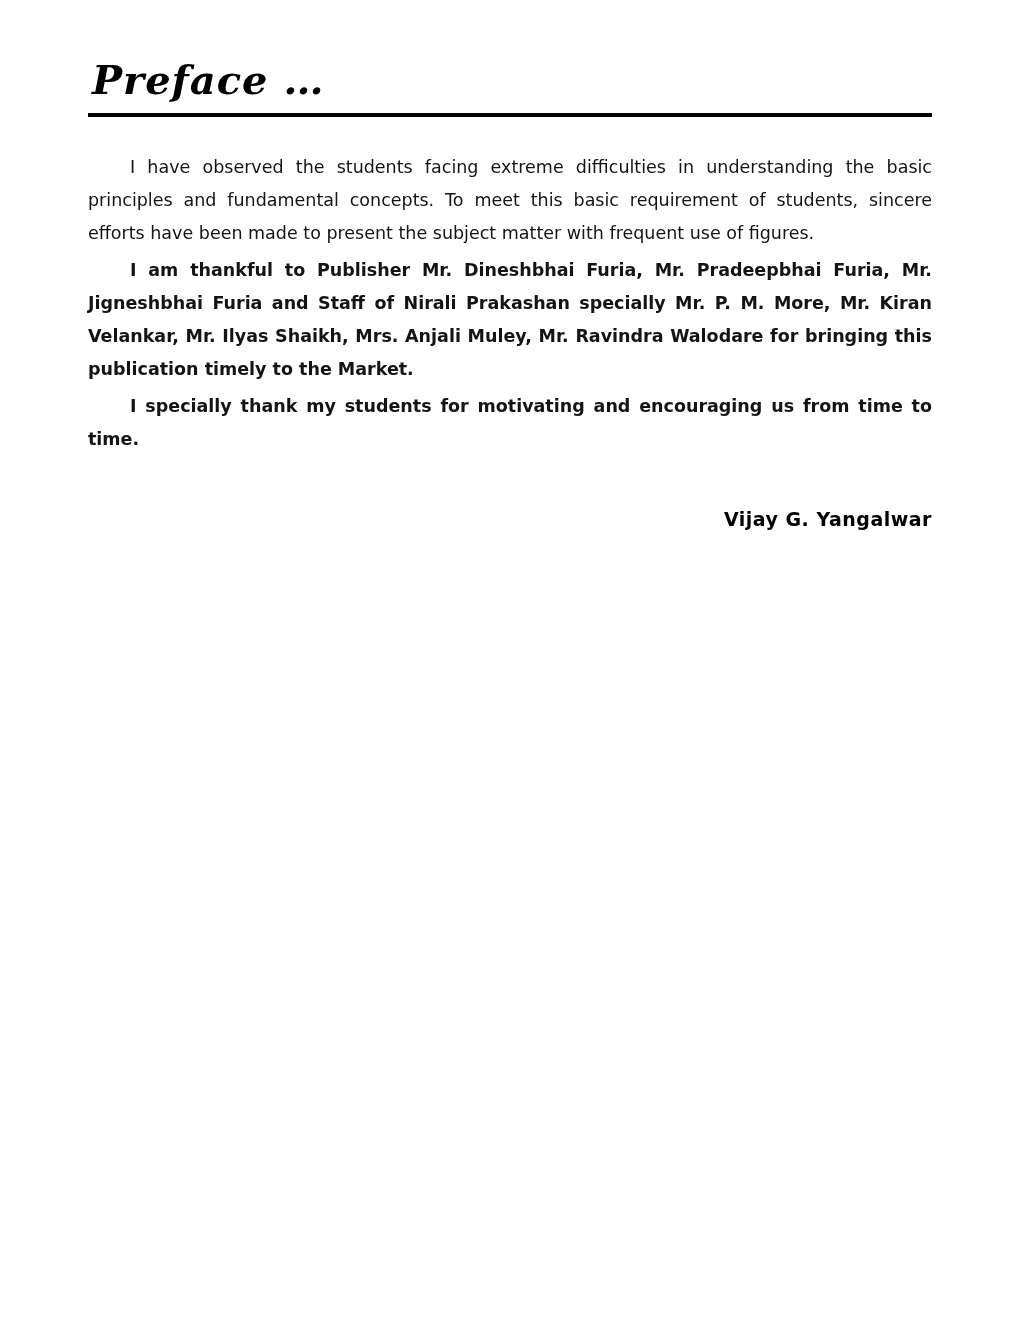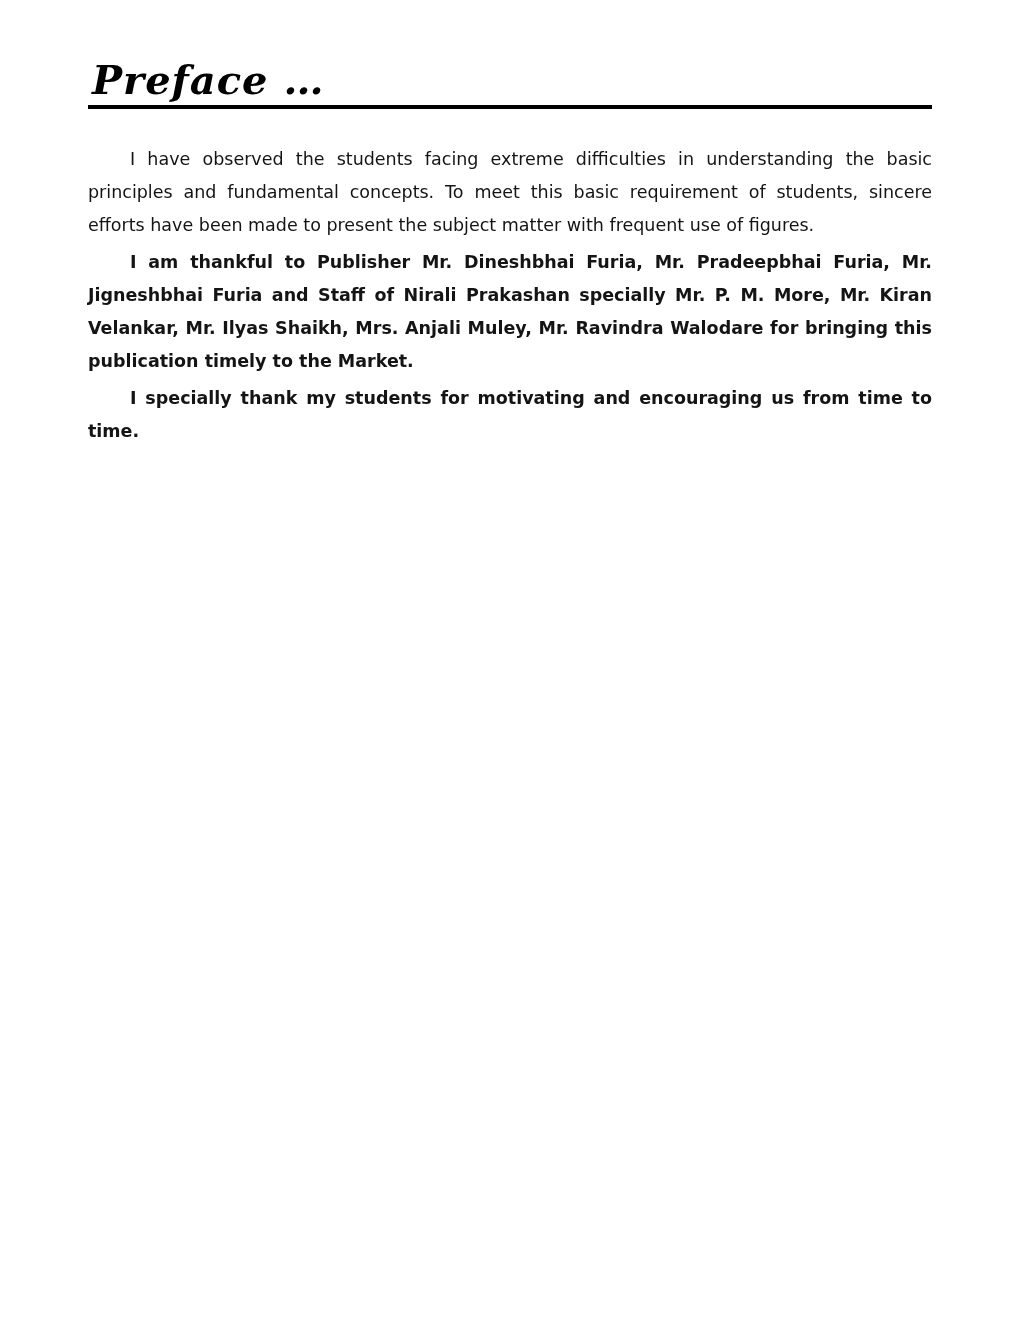"Preface …" .header { padding-bottom: 2px -> 10px }
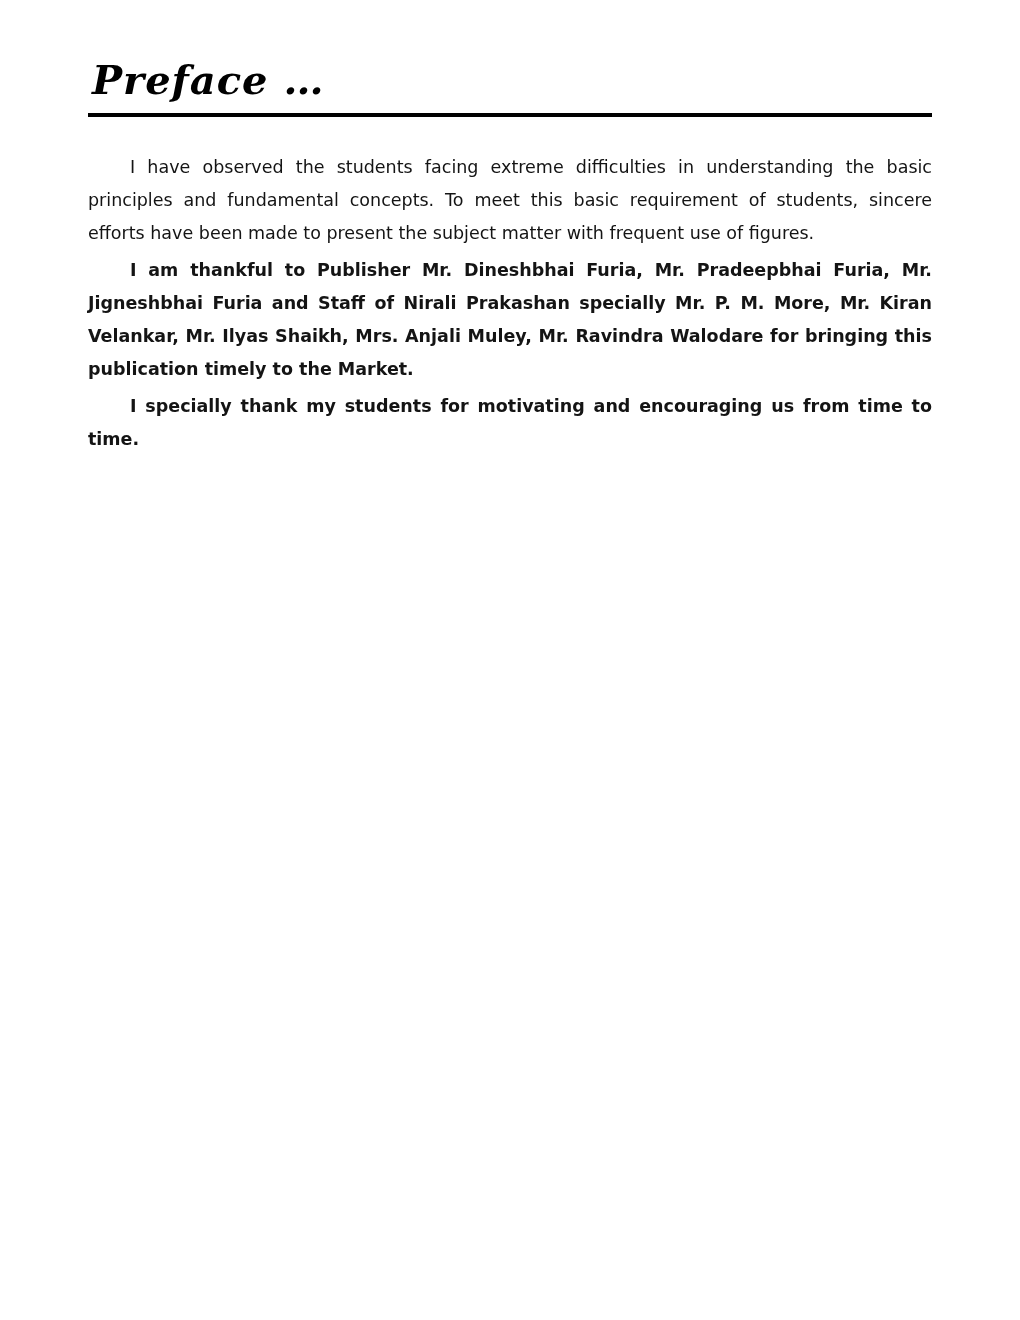"Vijay G. Yangalwar" div.signature { html: none -> <div>Vijay G. Yangalwar</div> }
